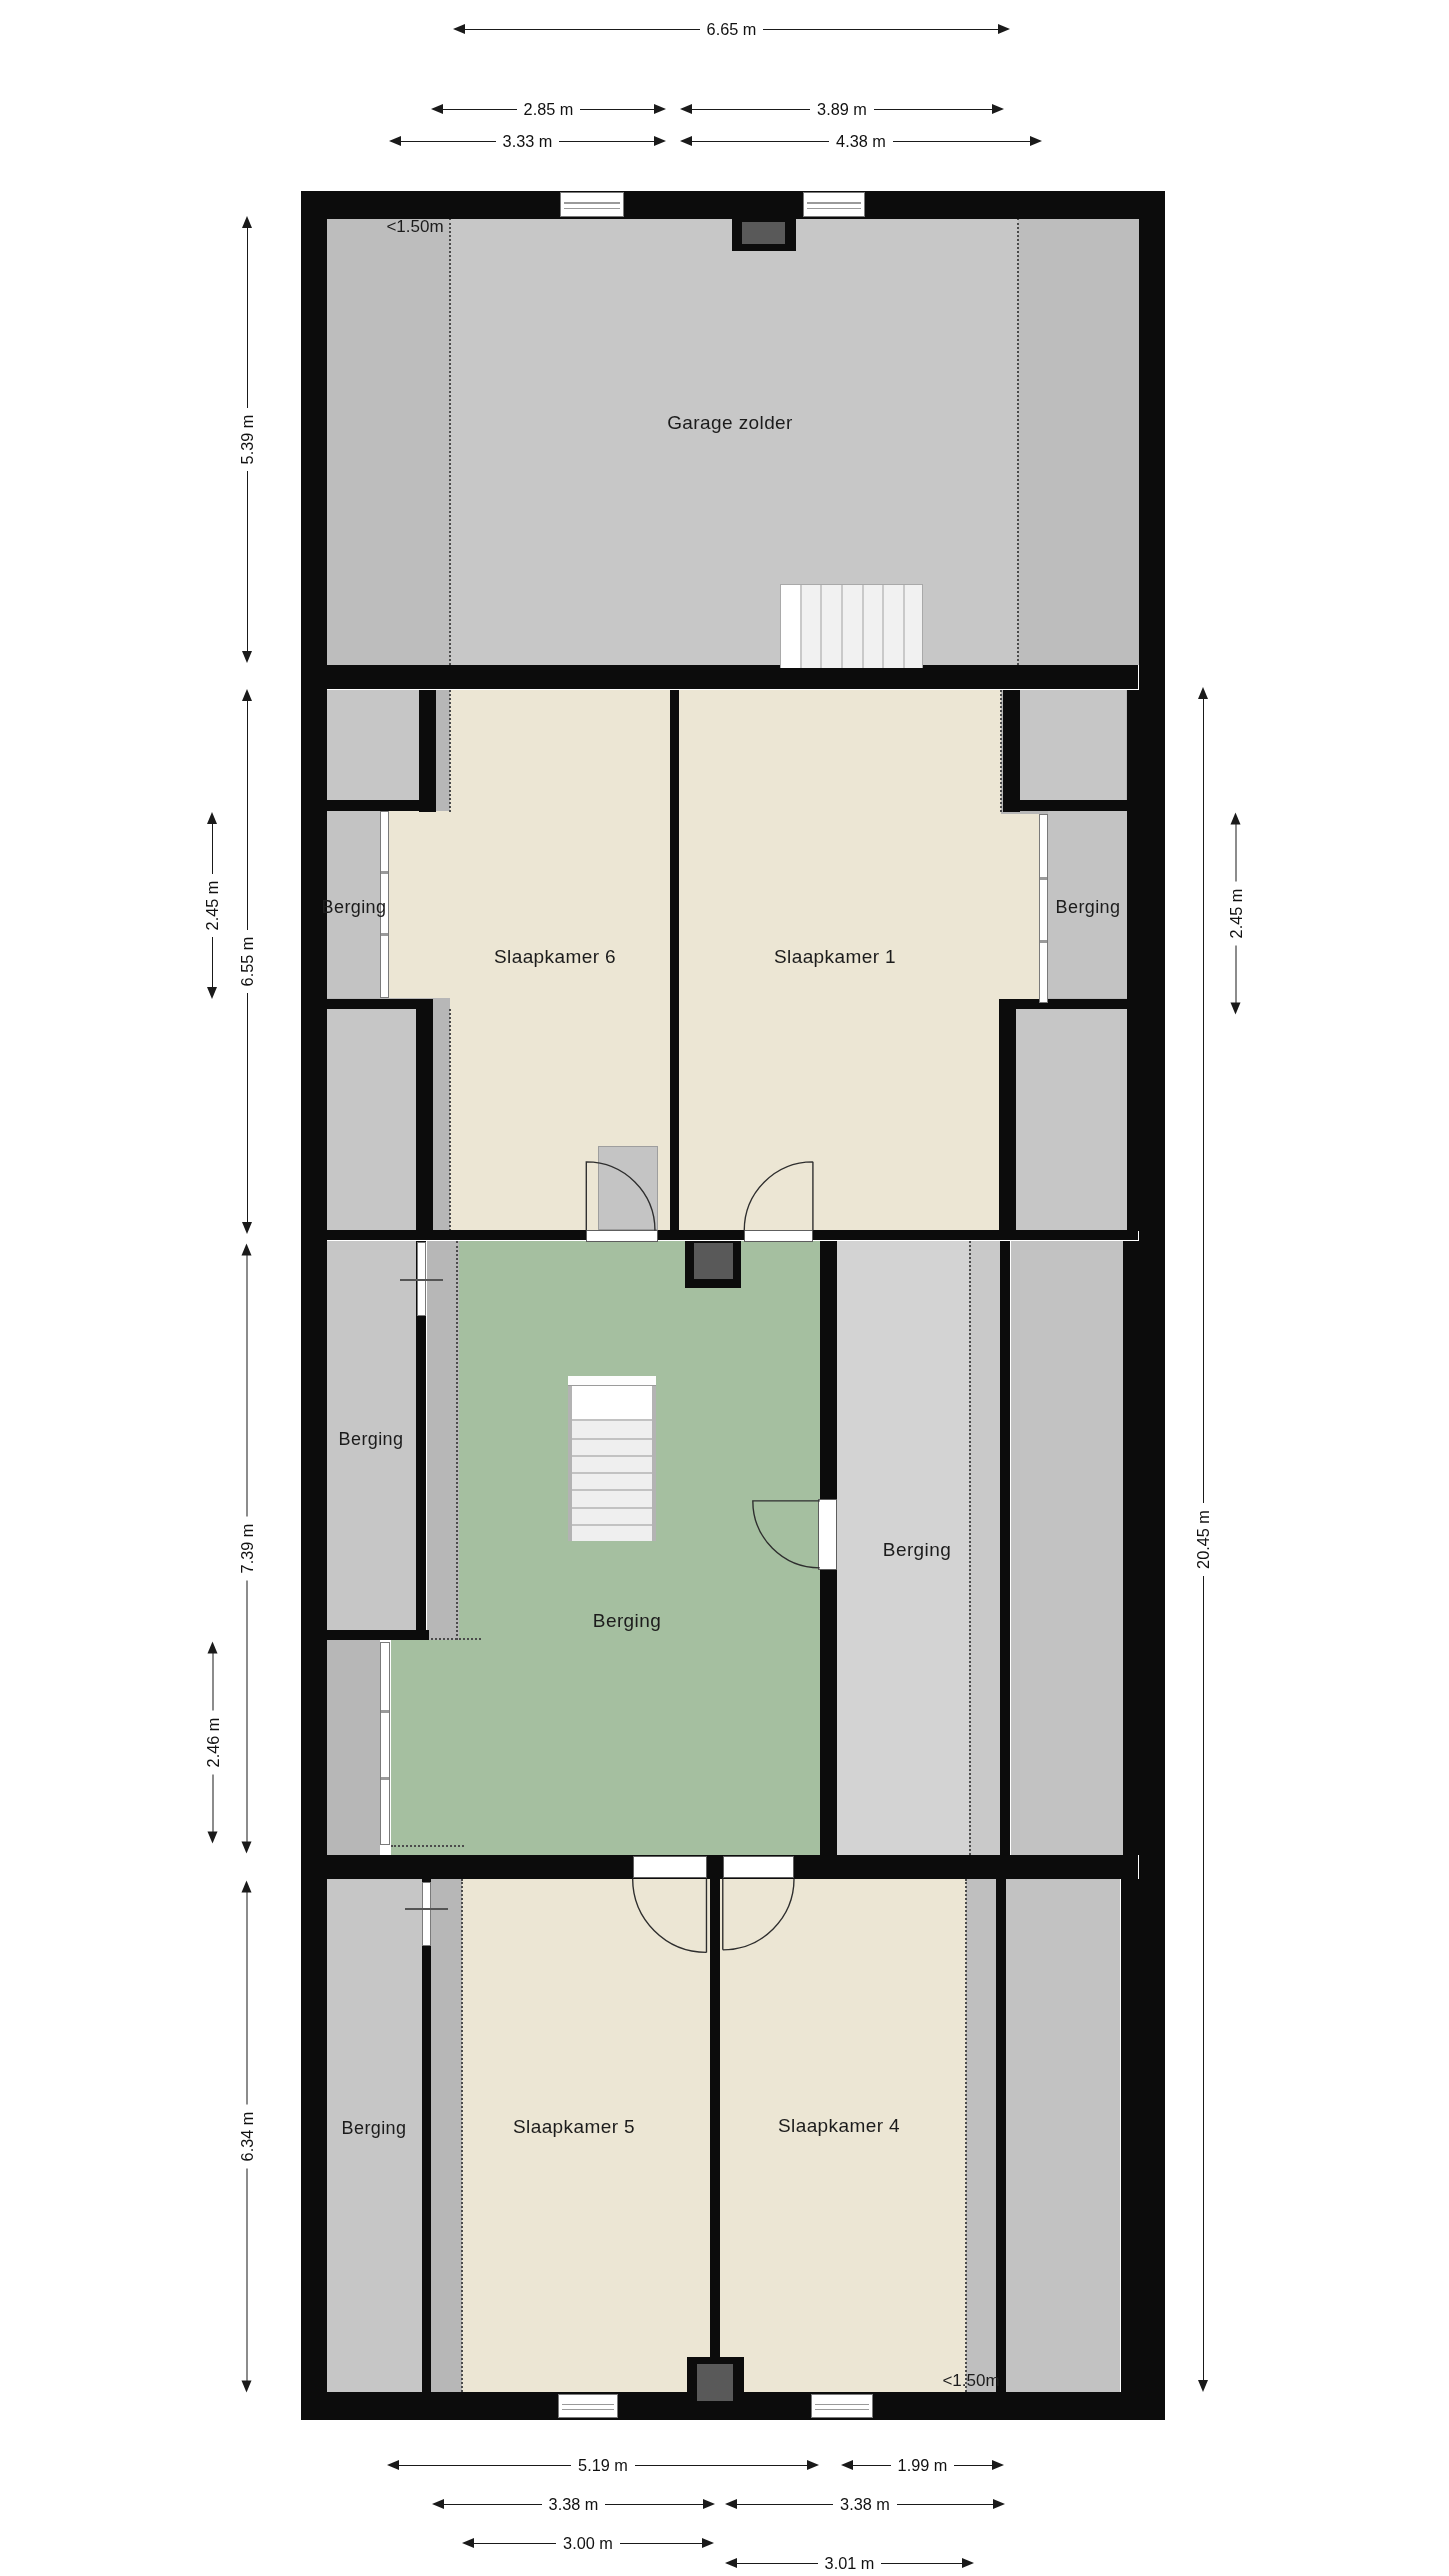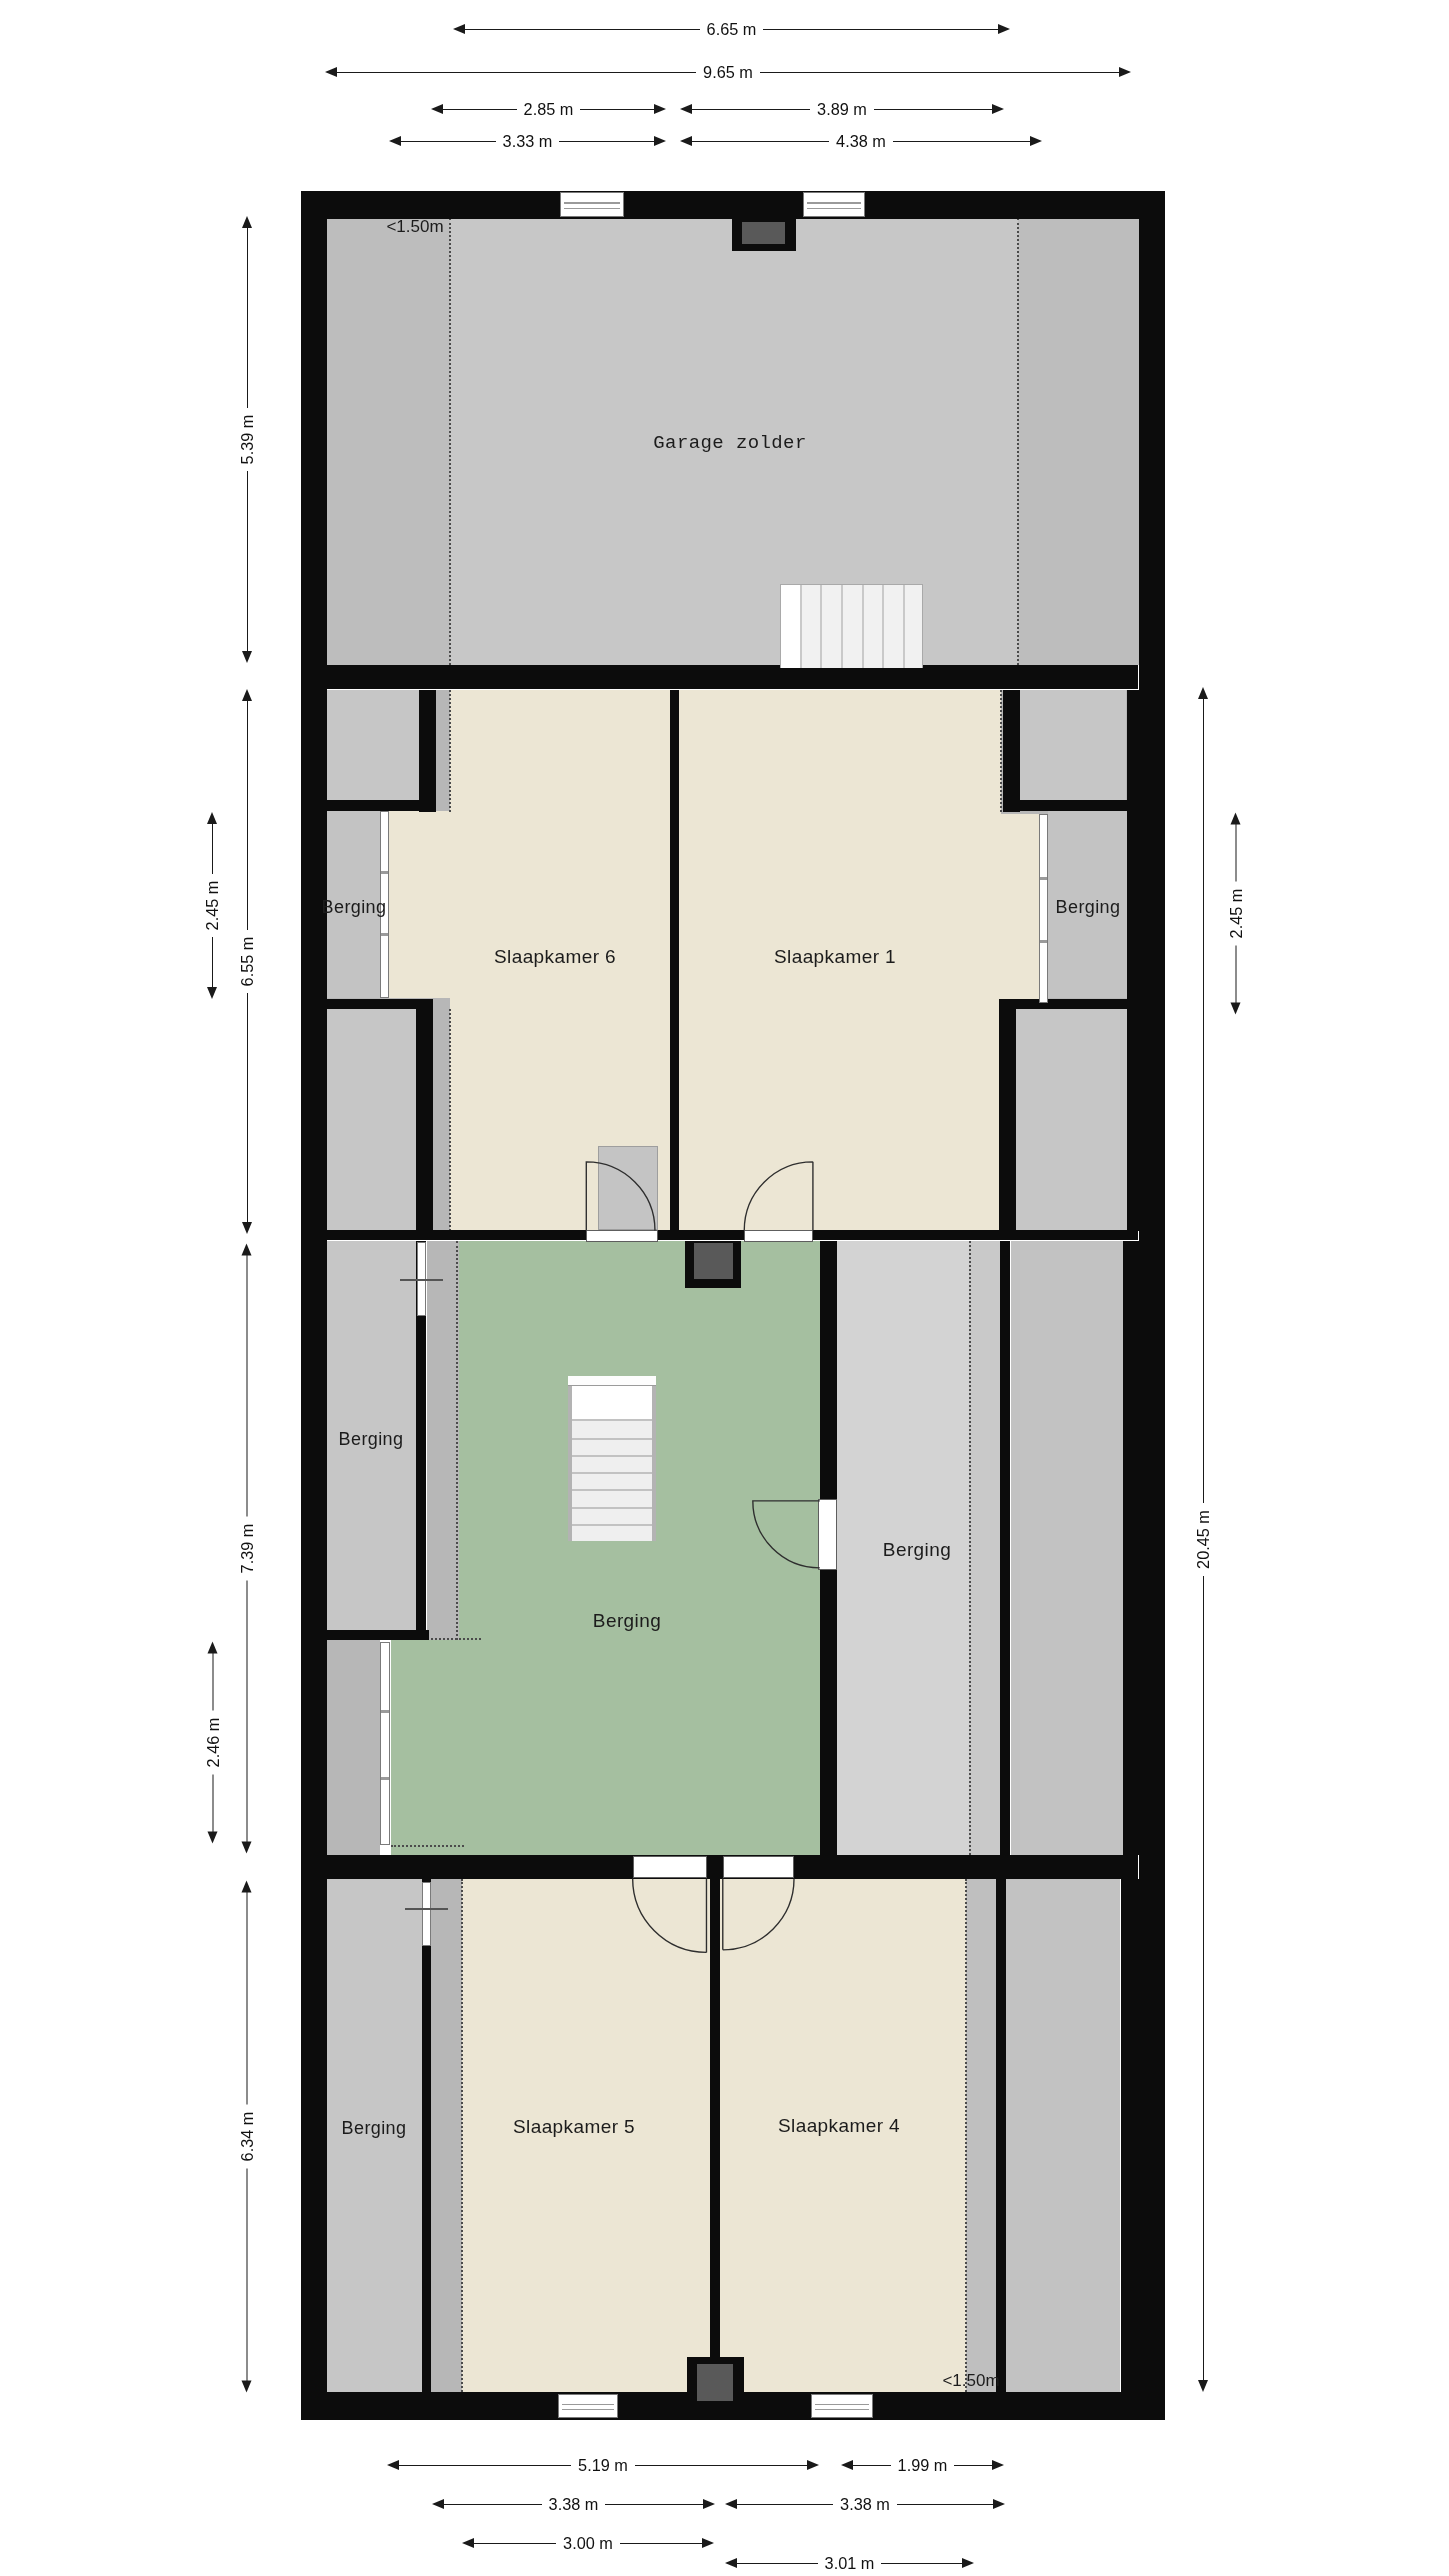"9.65 m" div.dim { html: <div> <div></div> <span>9.65 m</span> </div> -> none }
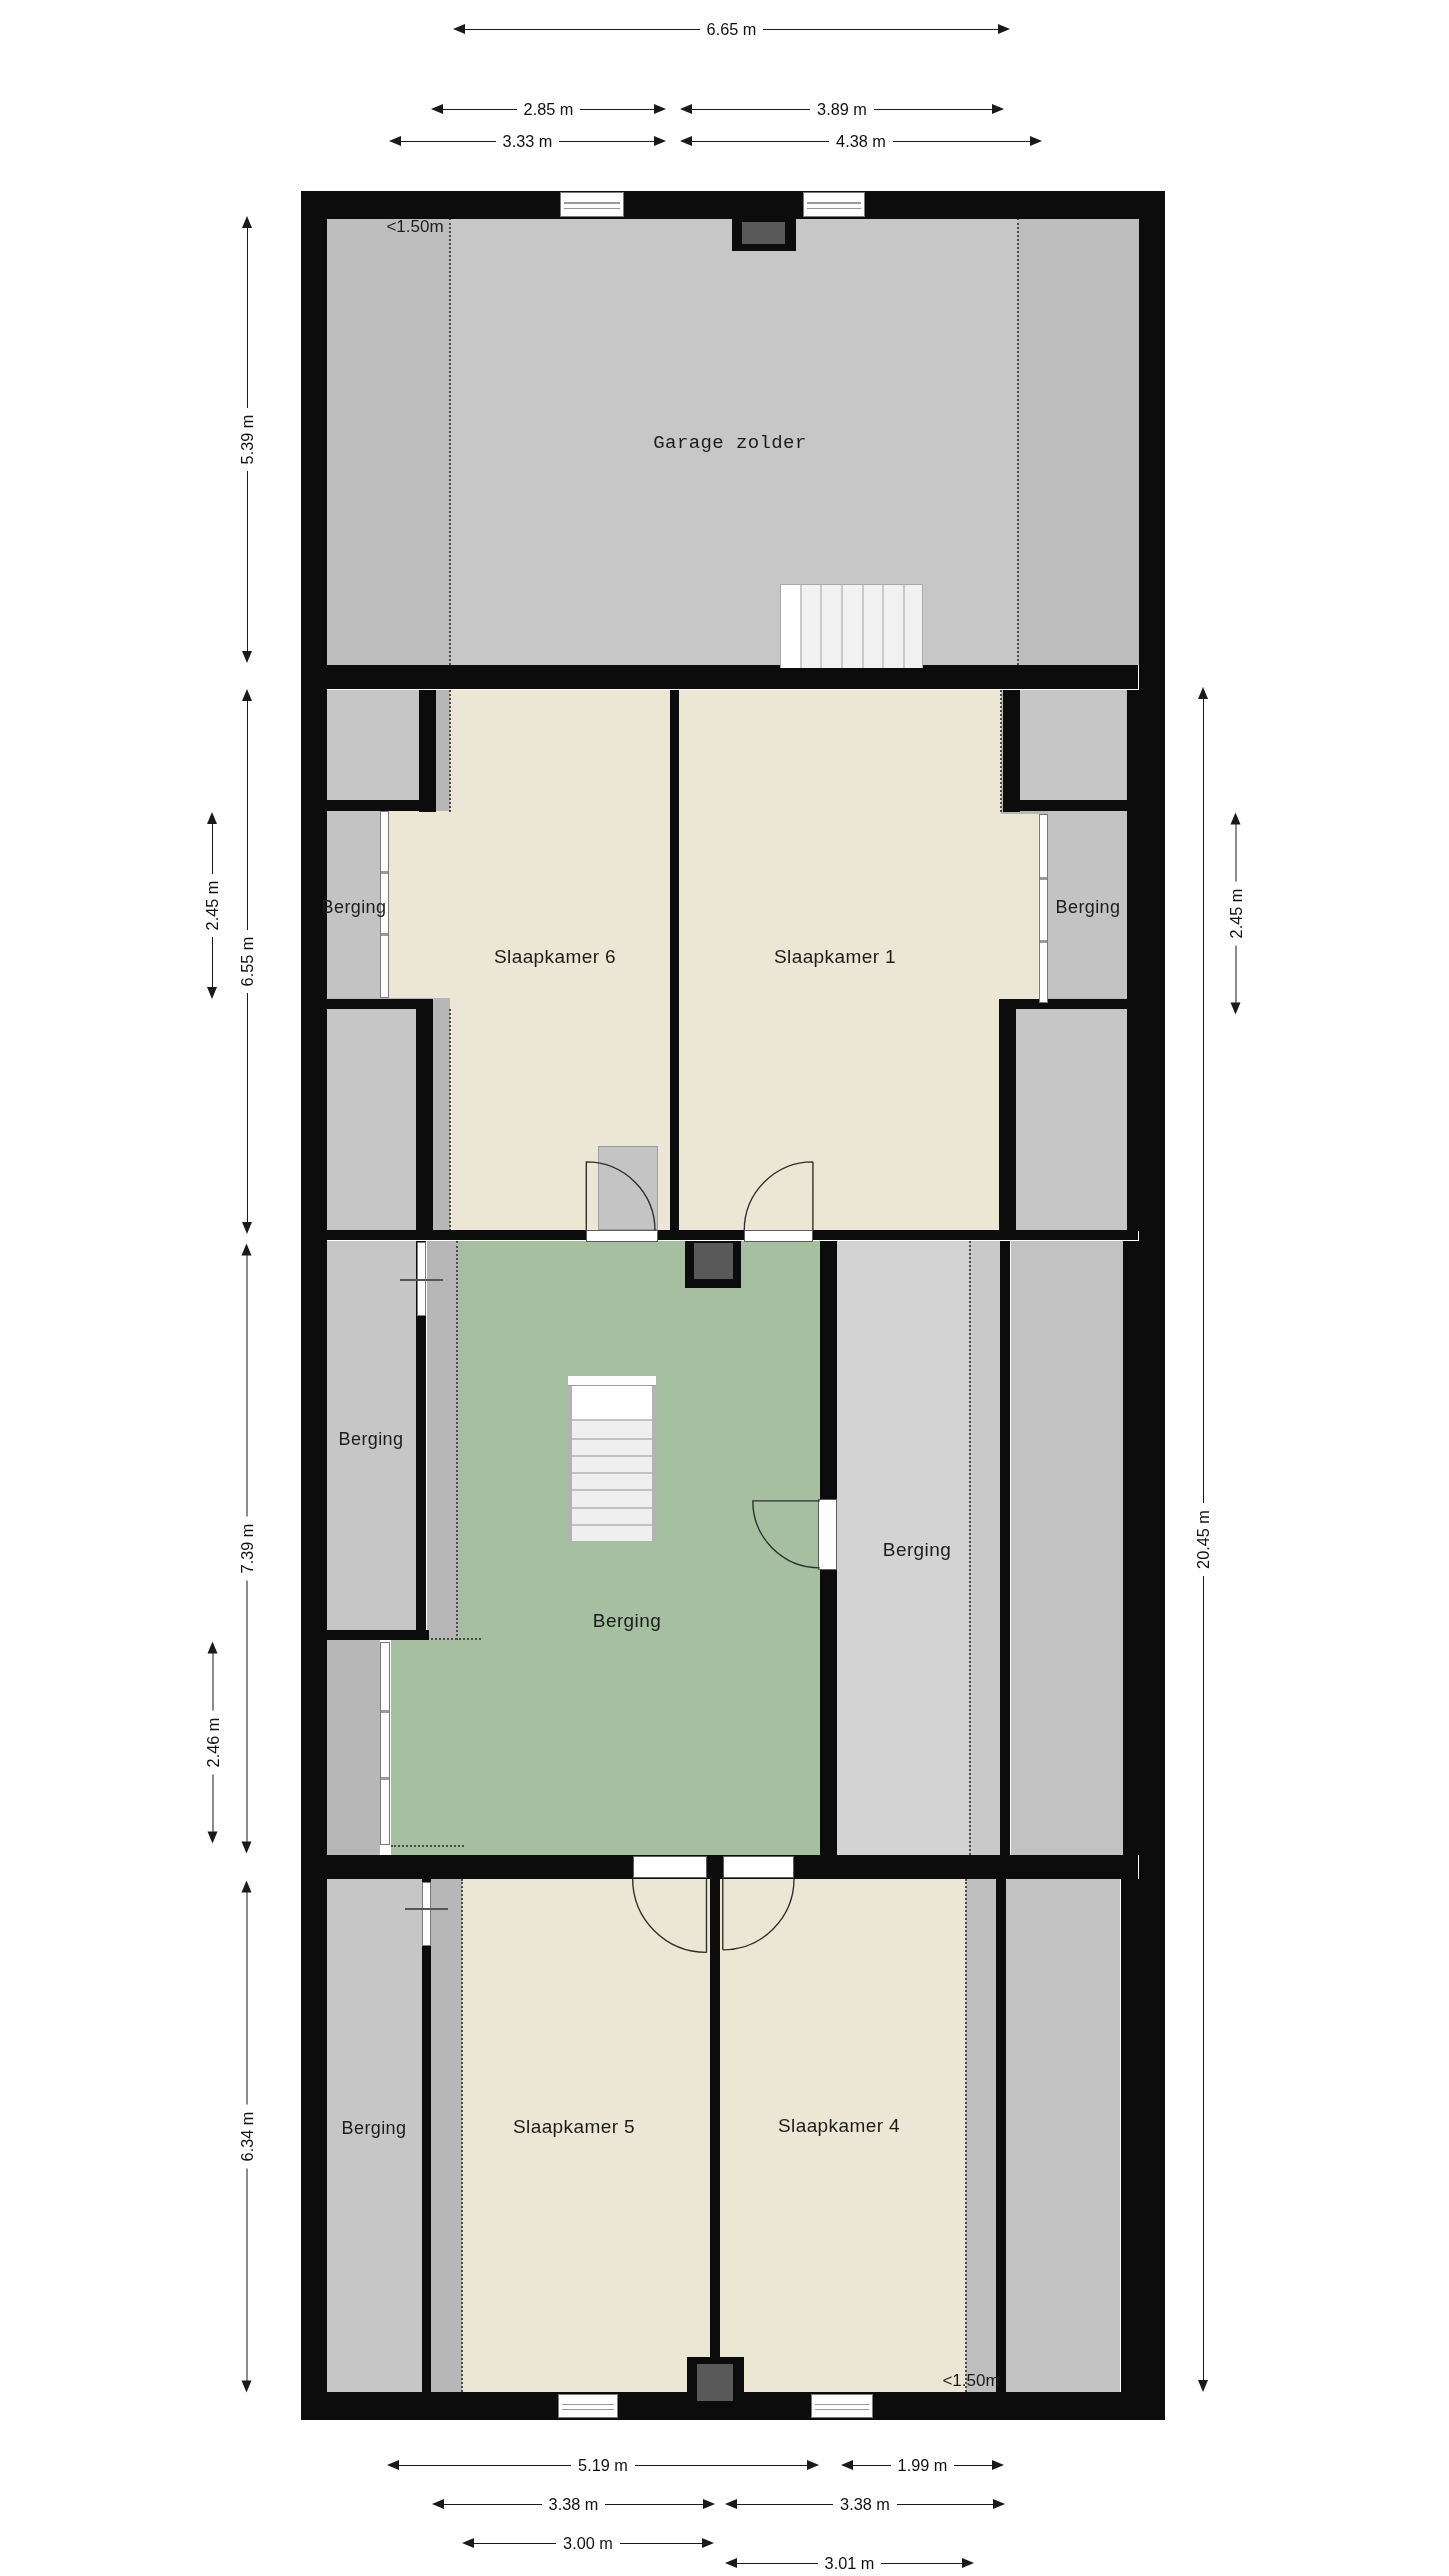"Garage zolder" div.room-label { font-family: Liberation Mono, monospace -> none; top: 443px -> 423px }
